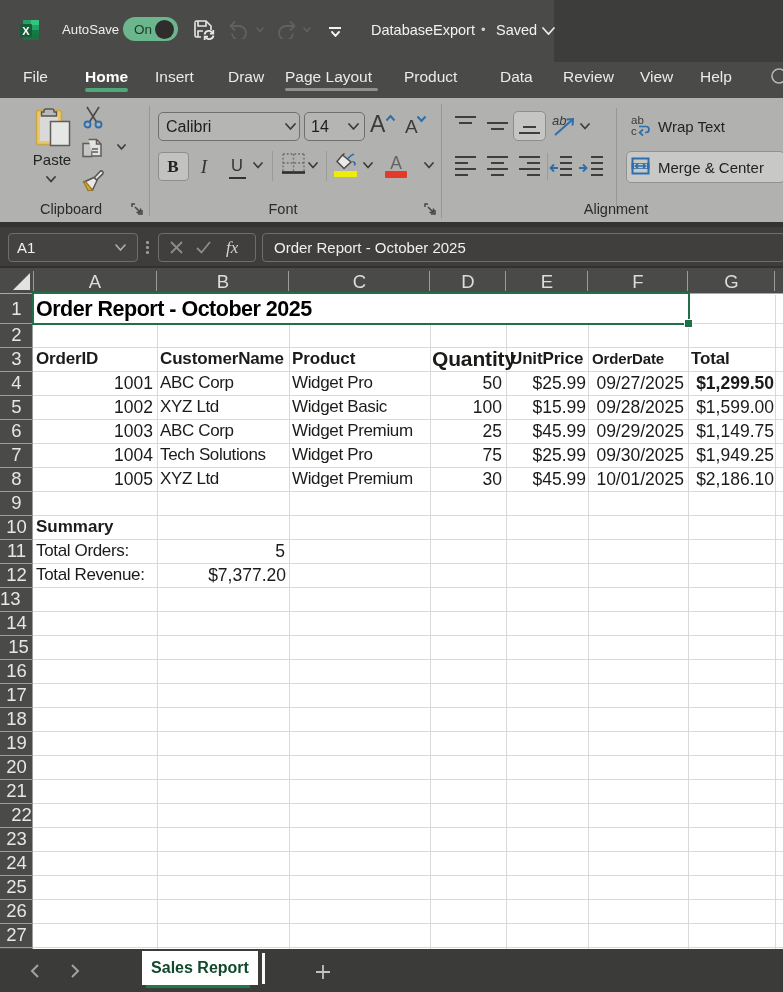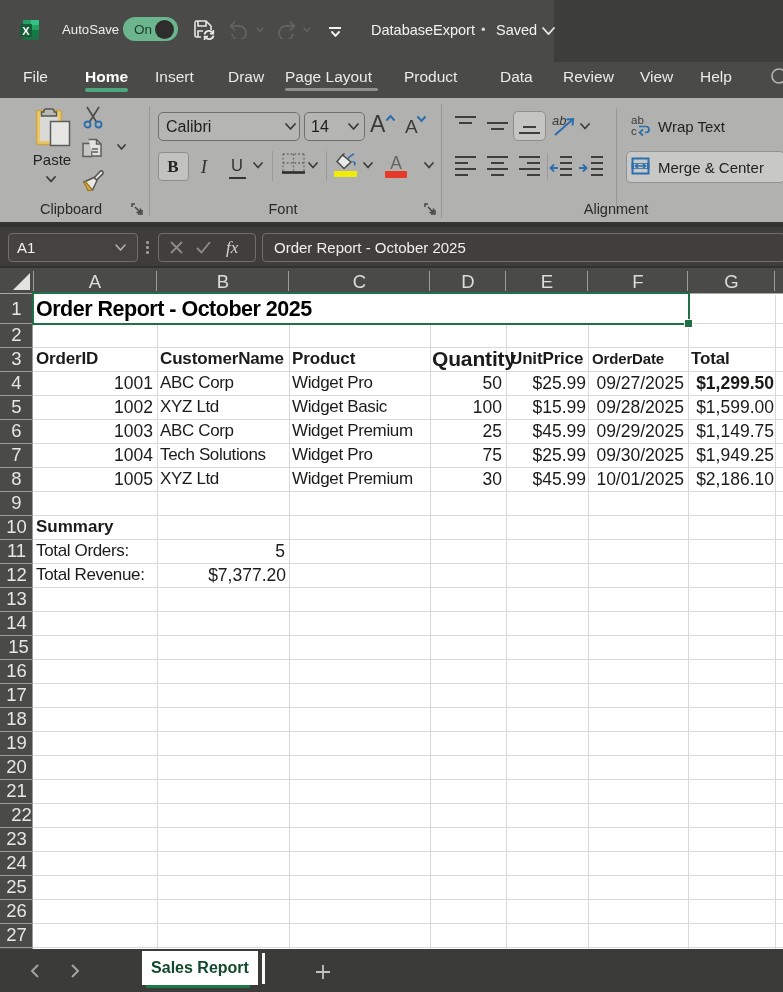"13" div { text-align: center -> left }
